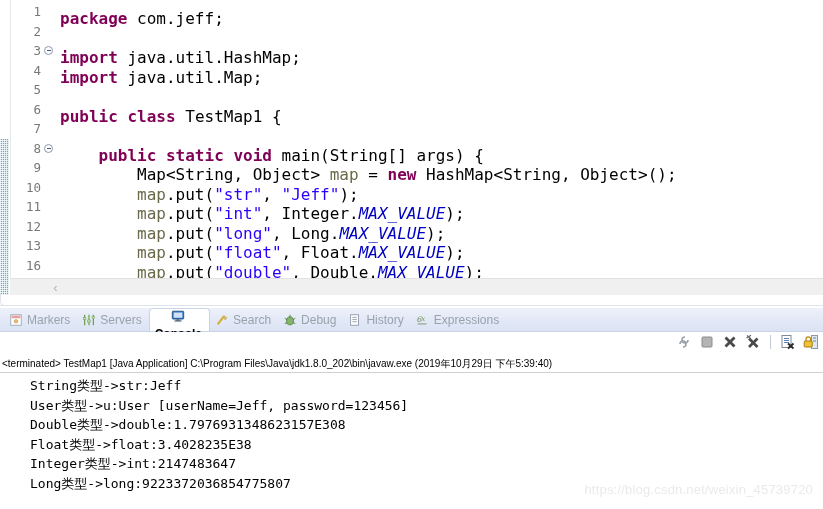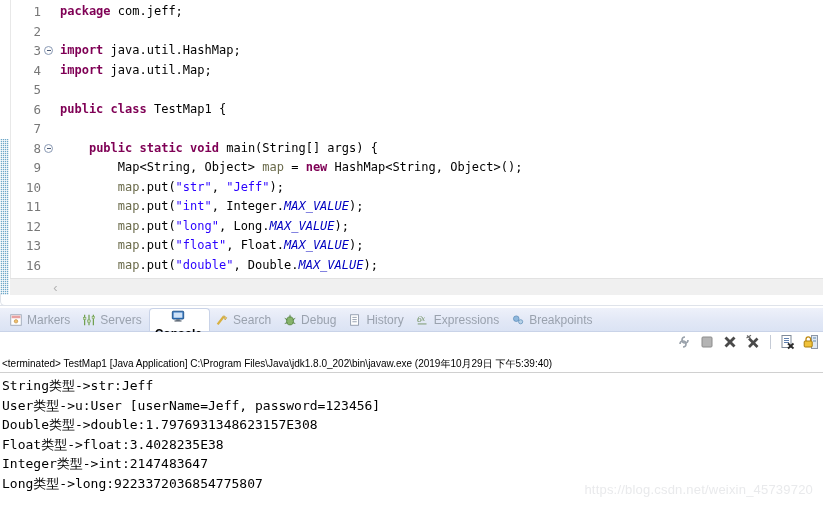"package com.jeff;" .code-area { font-size: 12px -> 16px; padding-top: 2px -> 9px }
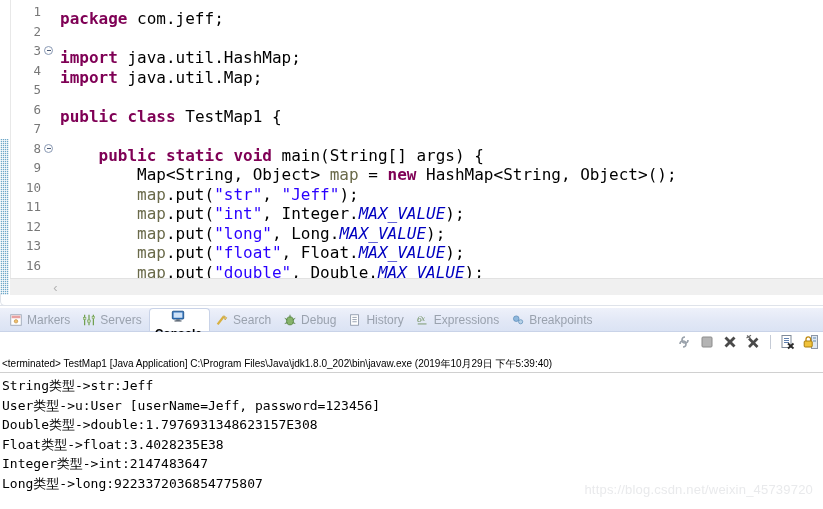"Breakpoints" div.tab { html: <div> <span> <svg> <circle></circle> <circle></circle> </svg> </span> <span>Breakpoints</span> </div> -> none }
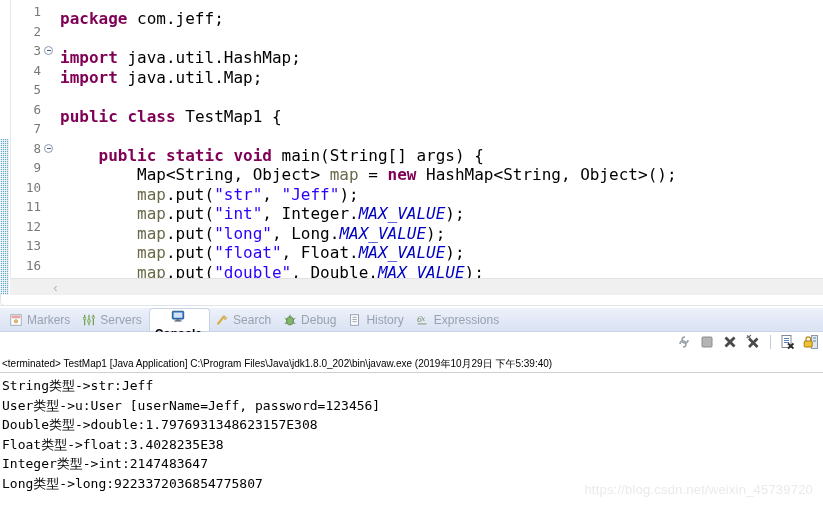"String类型->str:Jeff" .console-out .oline { margin-left: none -> 28px }
